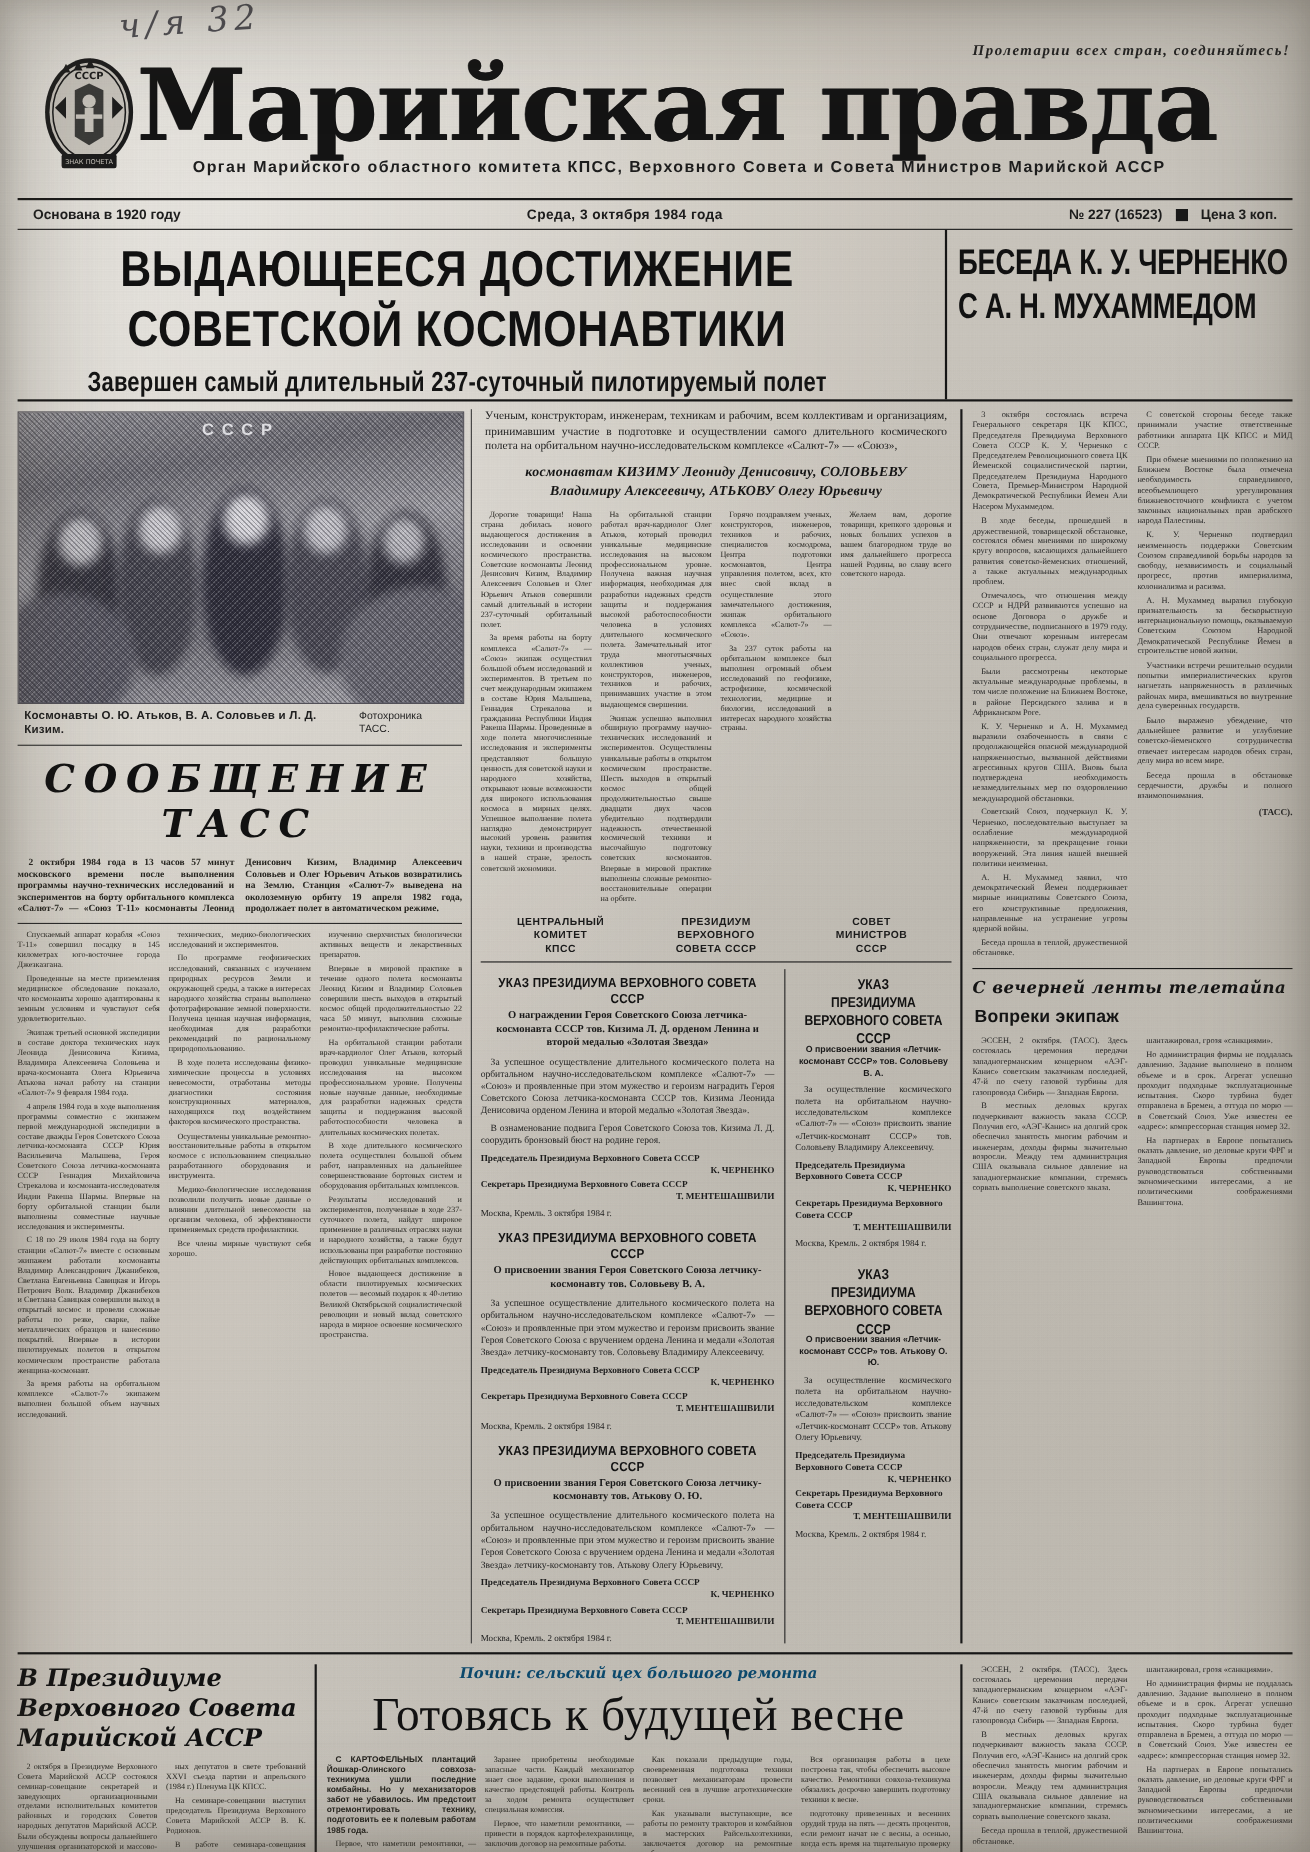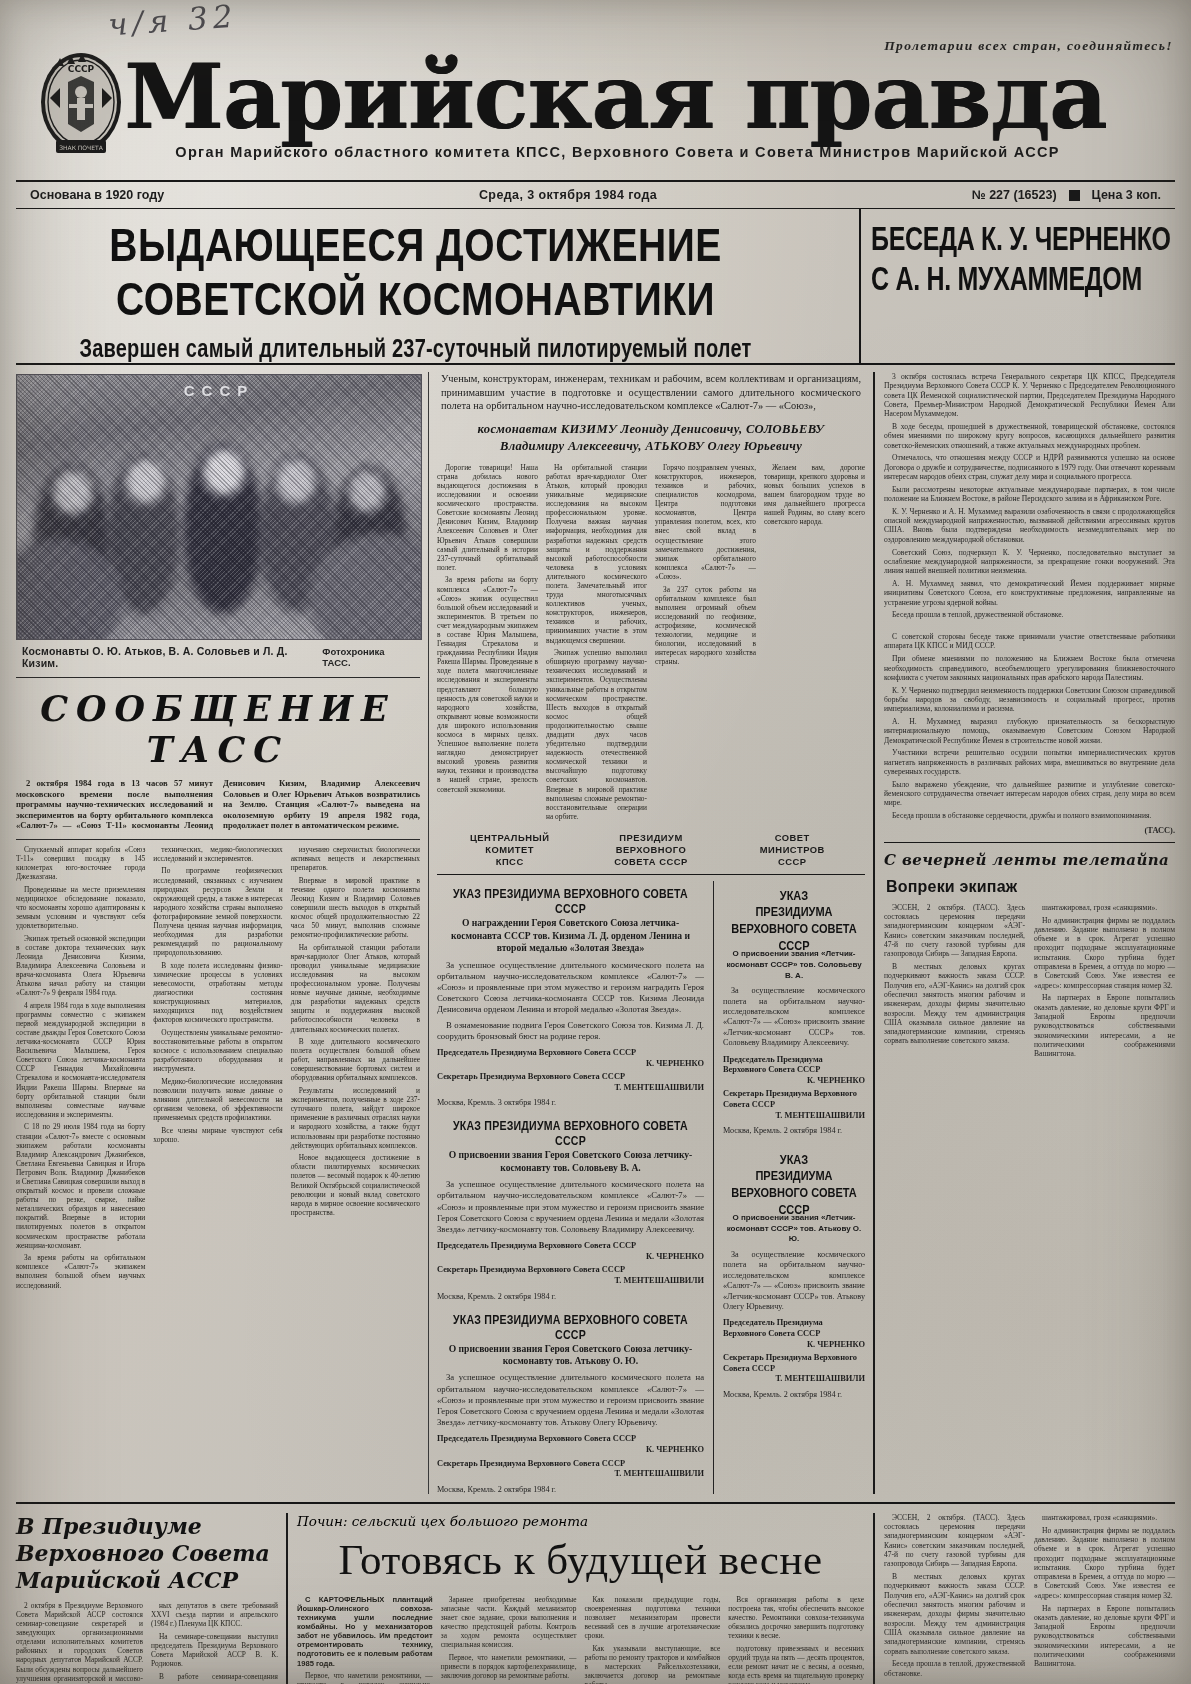"3 октября состоялась встреча" div { flex-direction: column -> none }
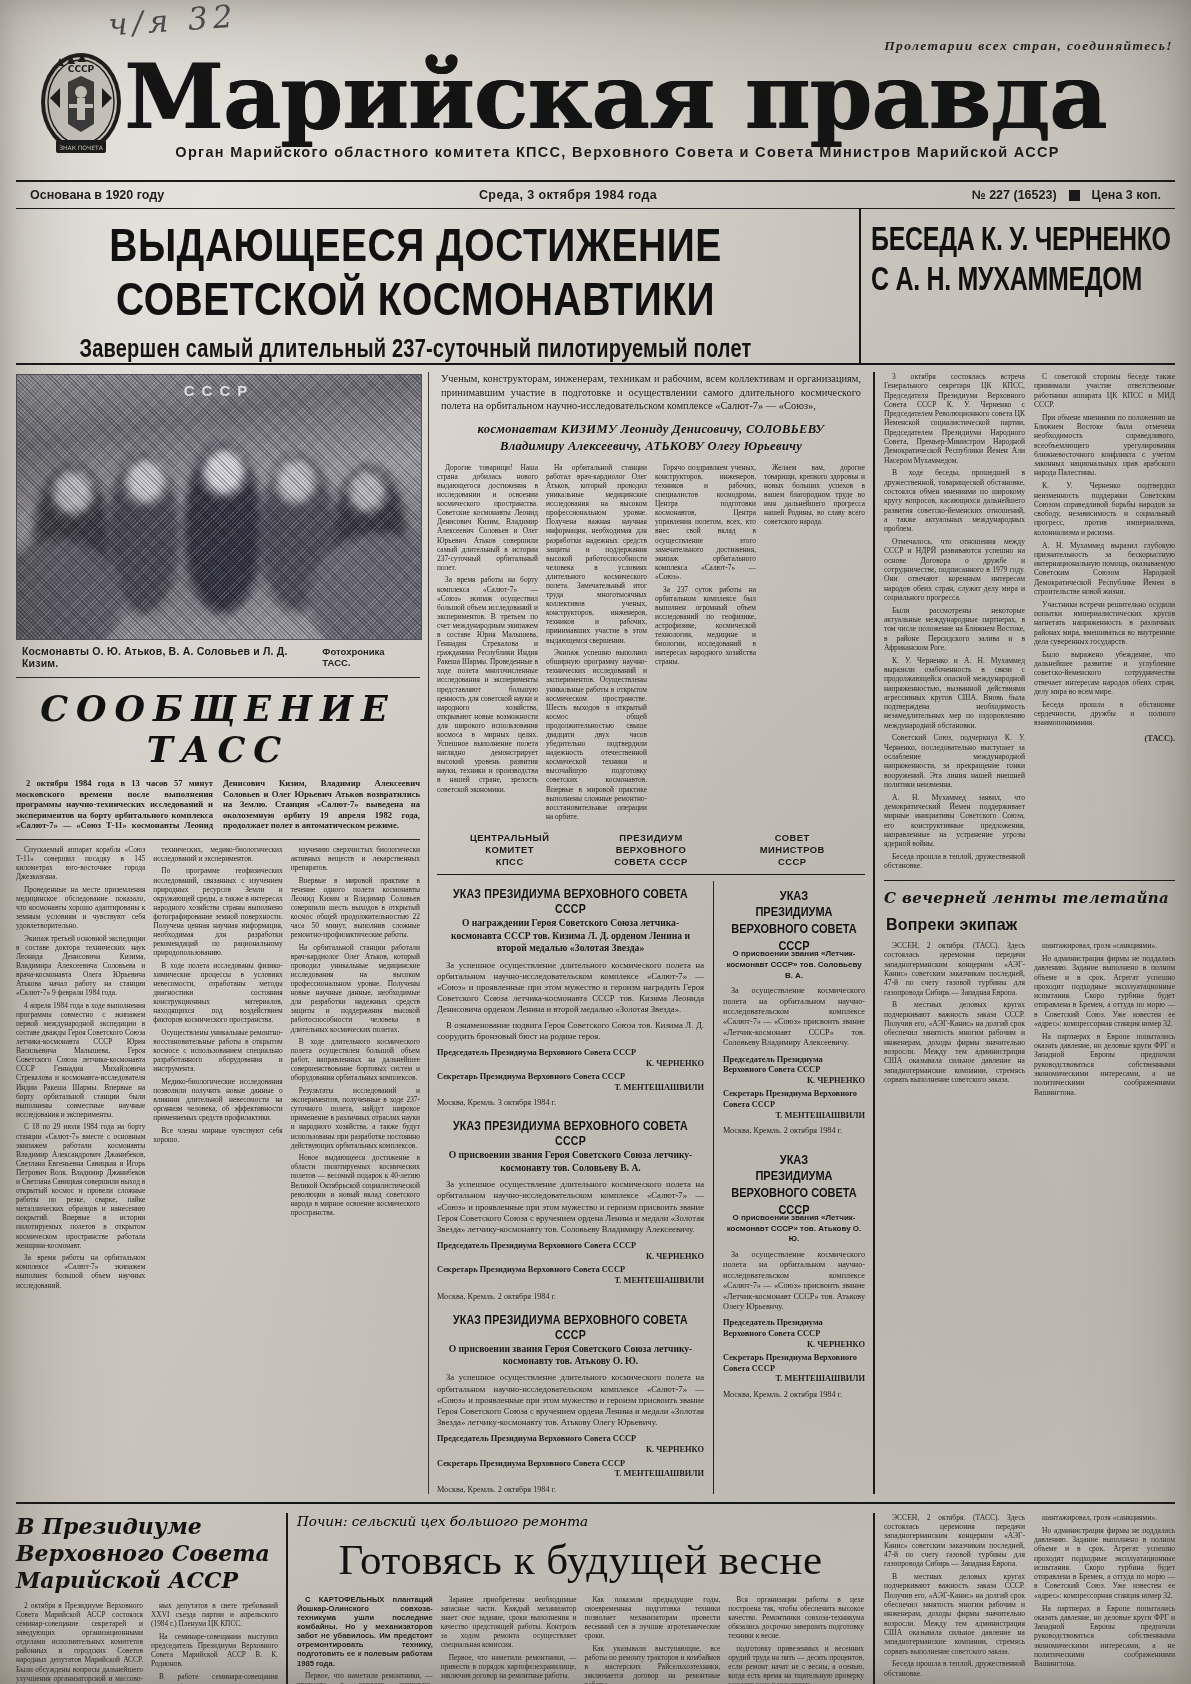"Были рассмотрены некоторые актуальные" p { text: партнерах -> проблемы }
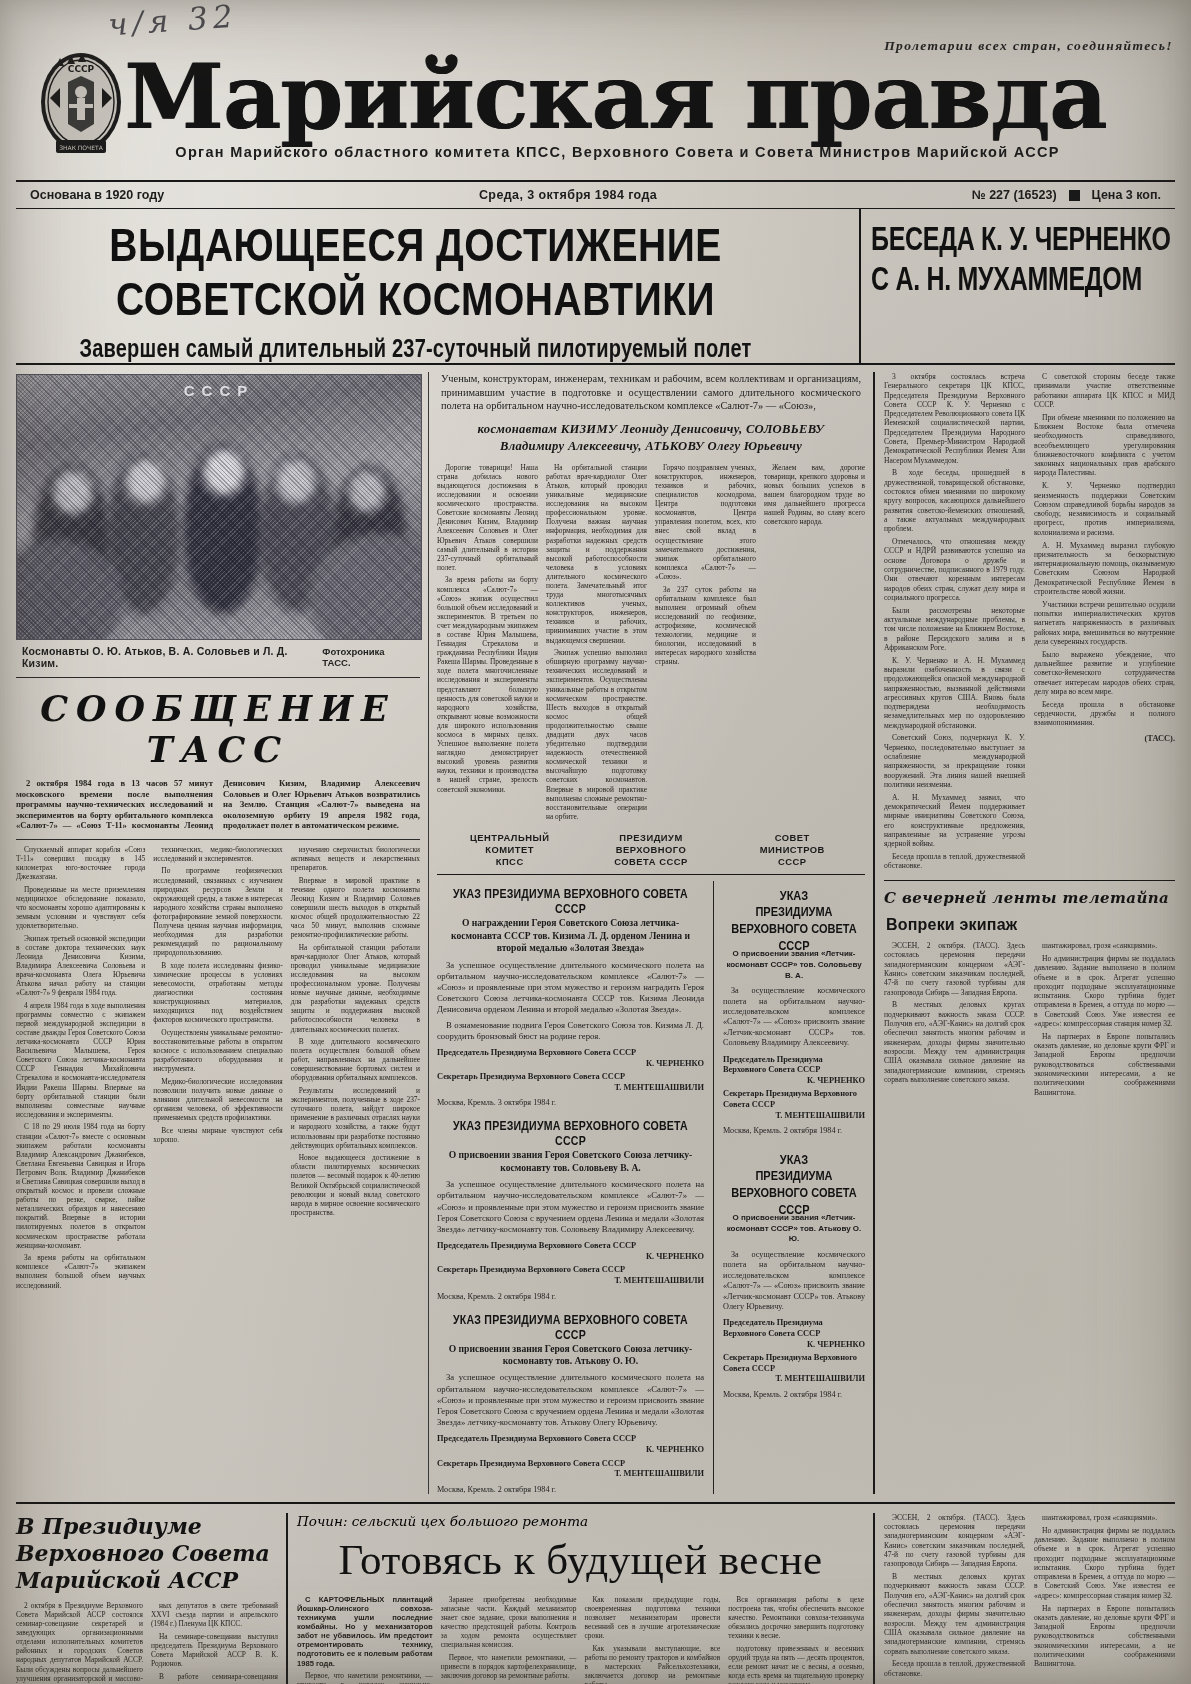"Фотохроника ТАСС." .credit { font-weight: 700 -> 400 }
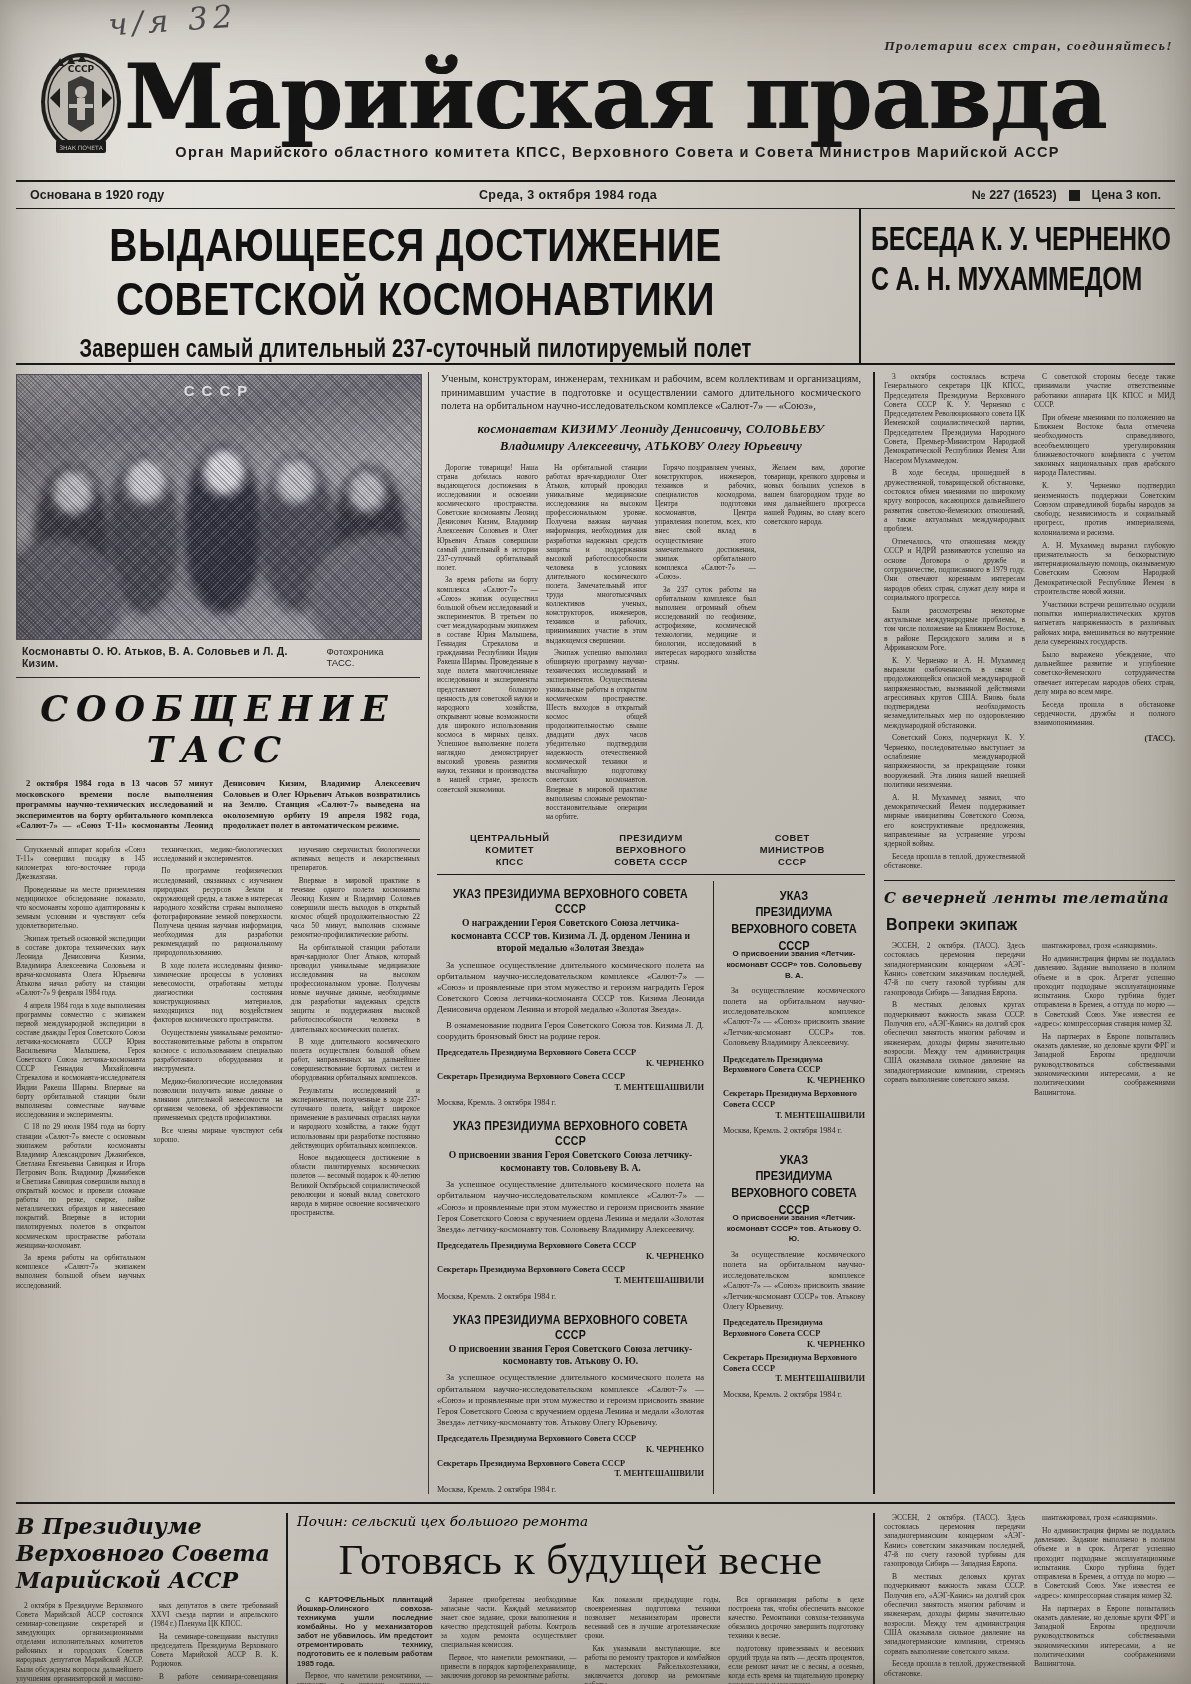"Почин: сельский цех большого ремонта" .kicker { color: #000000 -> #0c4a6e; font-weight: 400 -> 700; text-align: left -> center }
